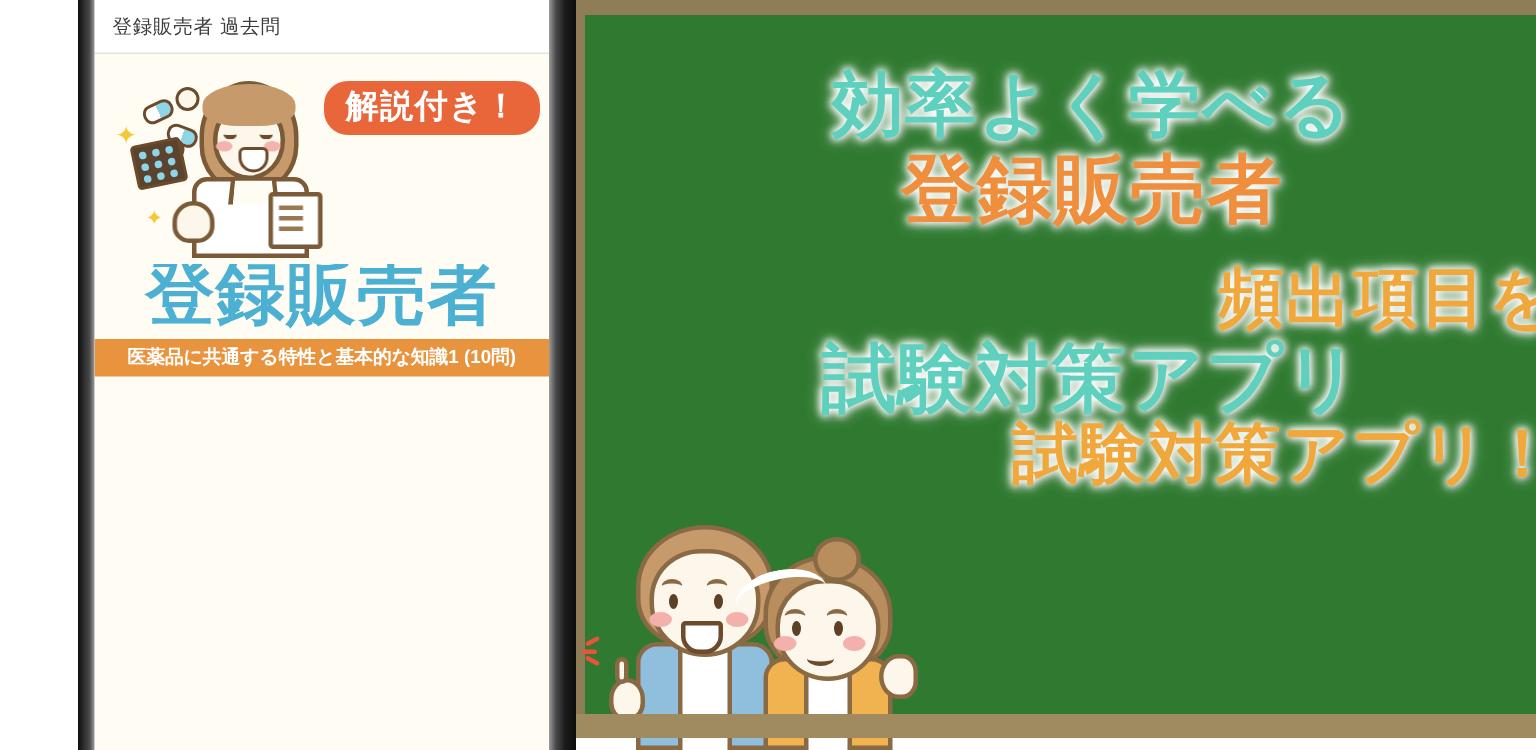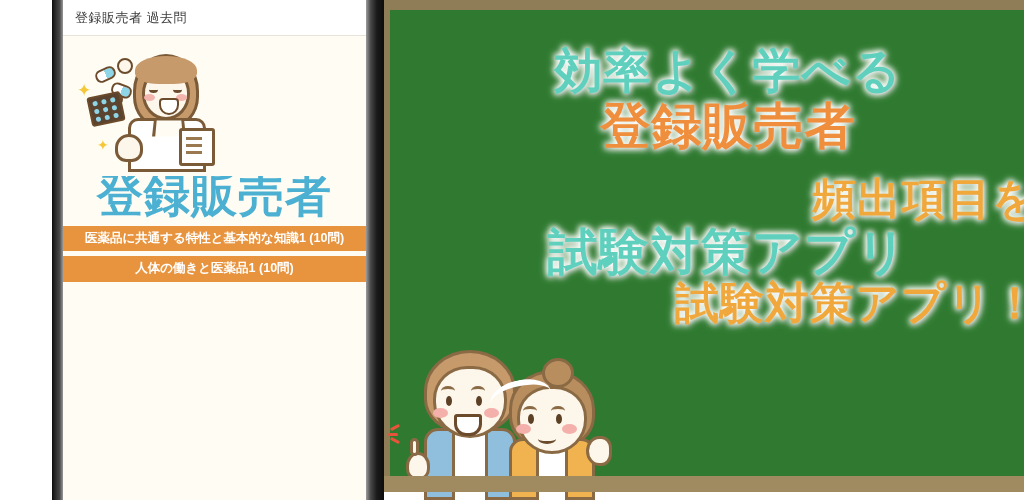"解説付き！" div.badge { html: none -> <div>解説付き！</div> }
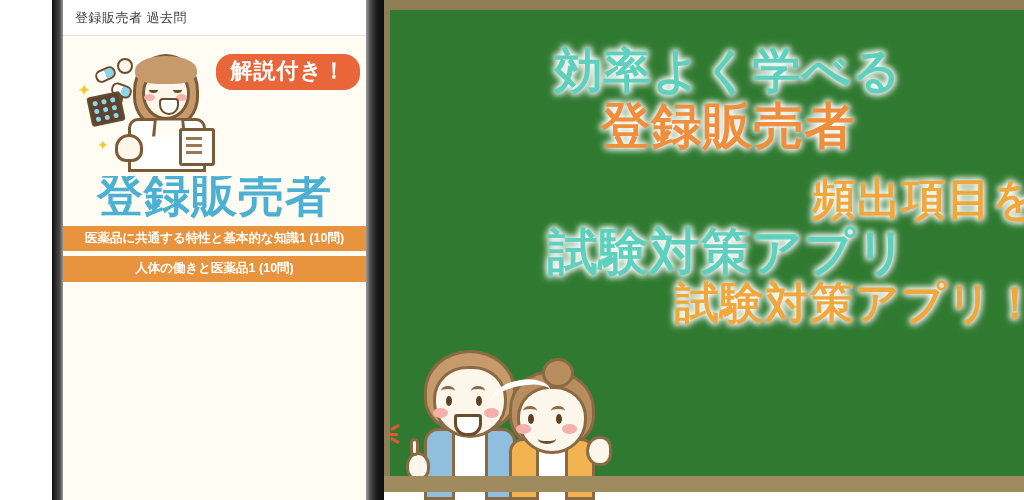"人体の働きと医薬品1 (10問)" div.list-item { html: <div>人体の働きと医薬品1 (10問)</div> -> none }
